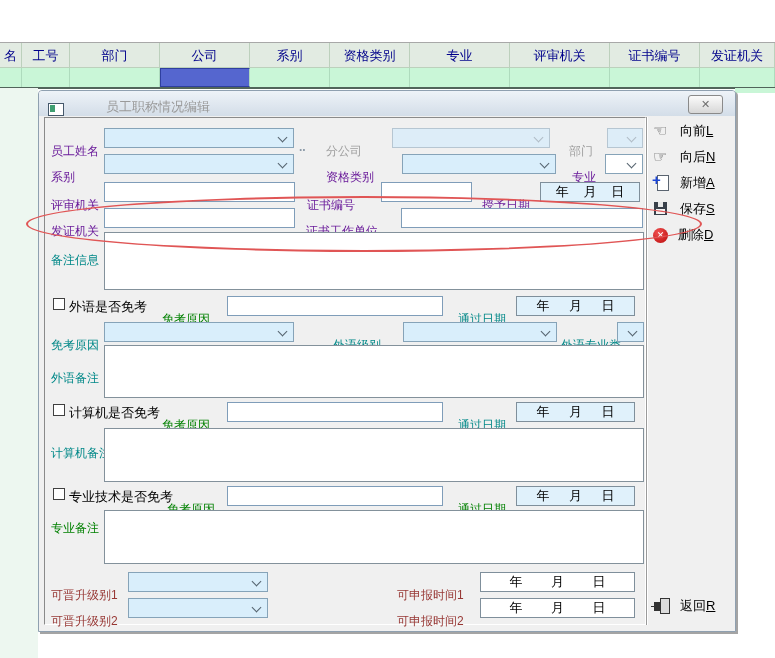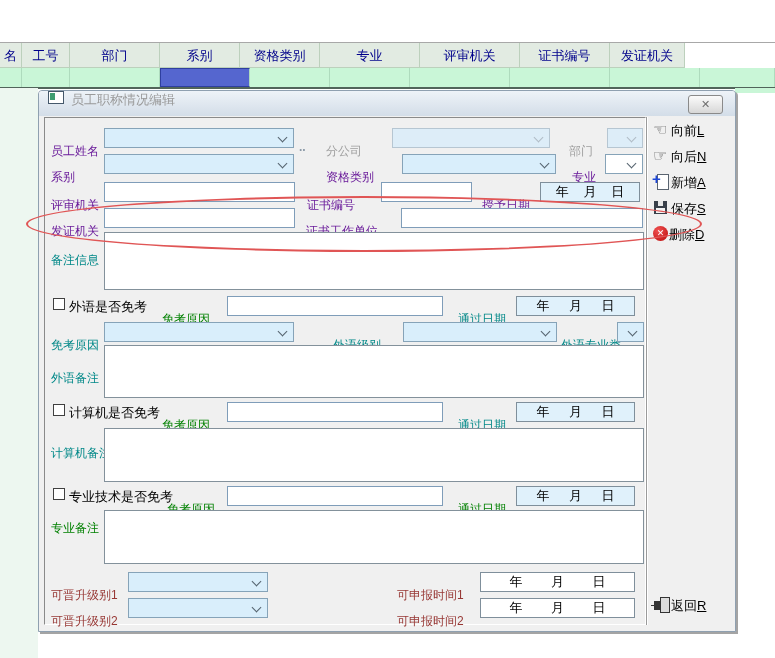"公司" div.gcell { html: none -> <div>公司</div> }
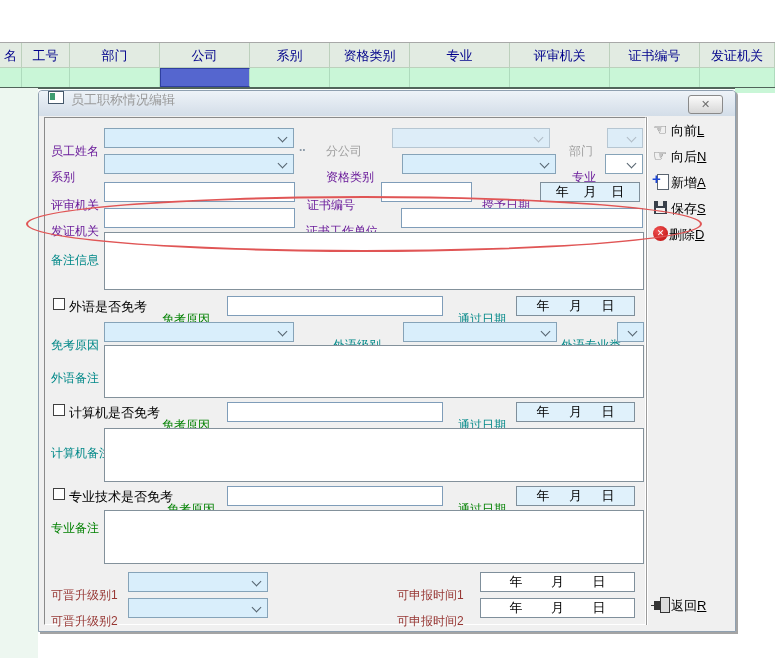"员工职称情况编辑" .titlebar { align-items: flex-start -> flex-end; gap: none -> 35px }
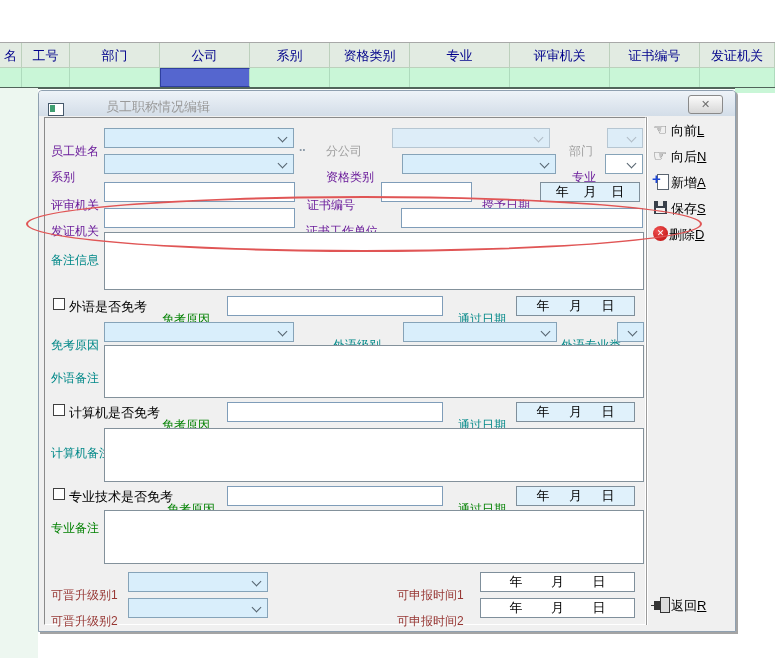"向前L" .tbtn { align-items: none -> center; gap: 1px -> 10px }
